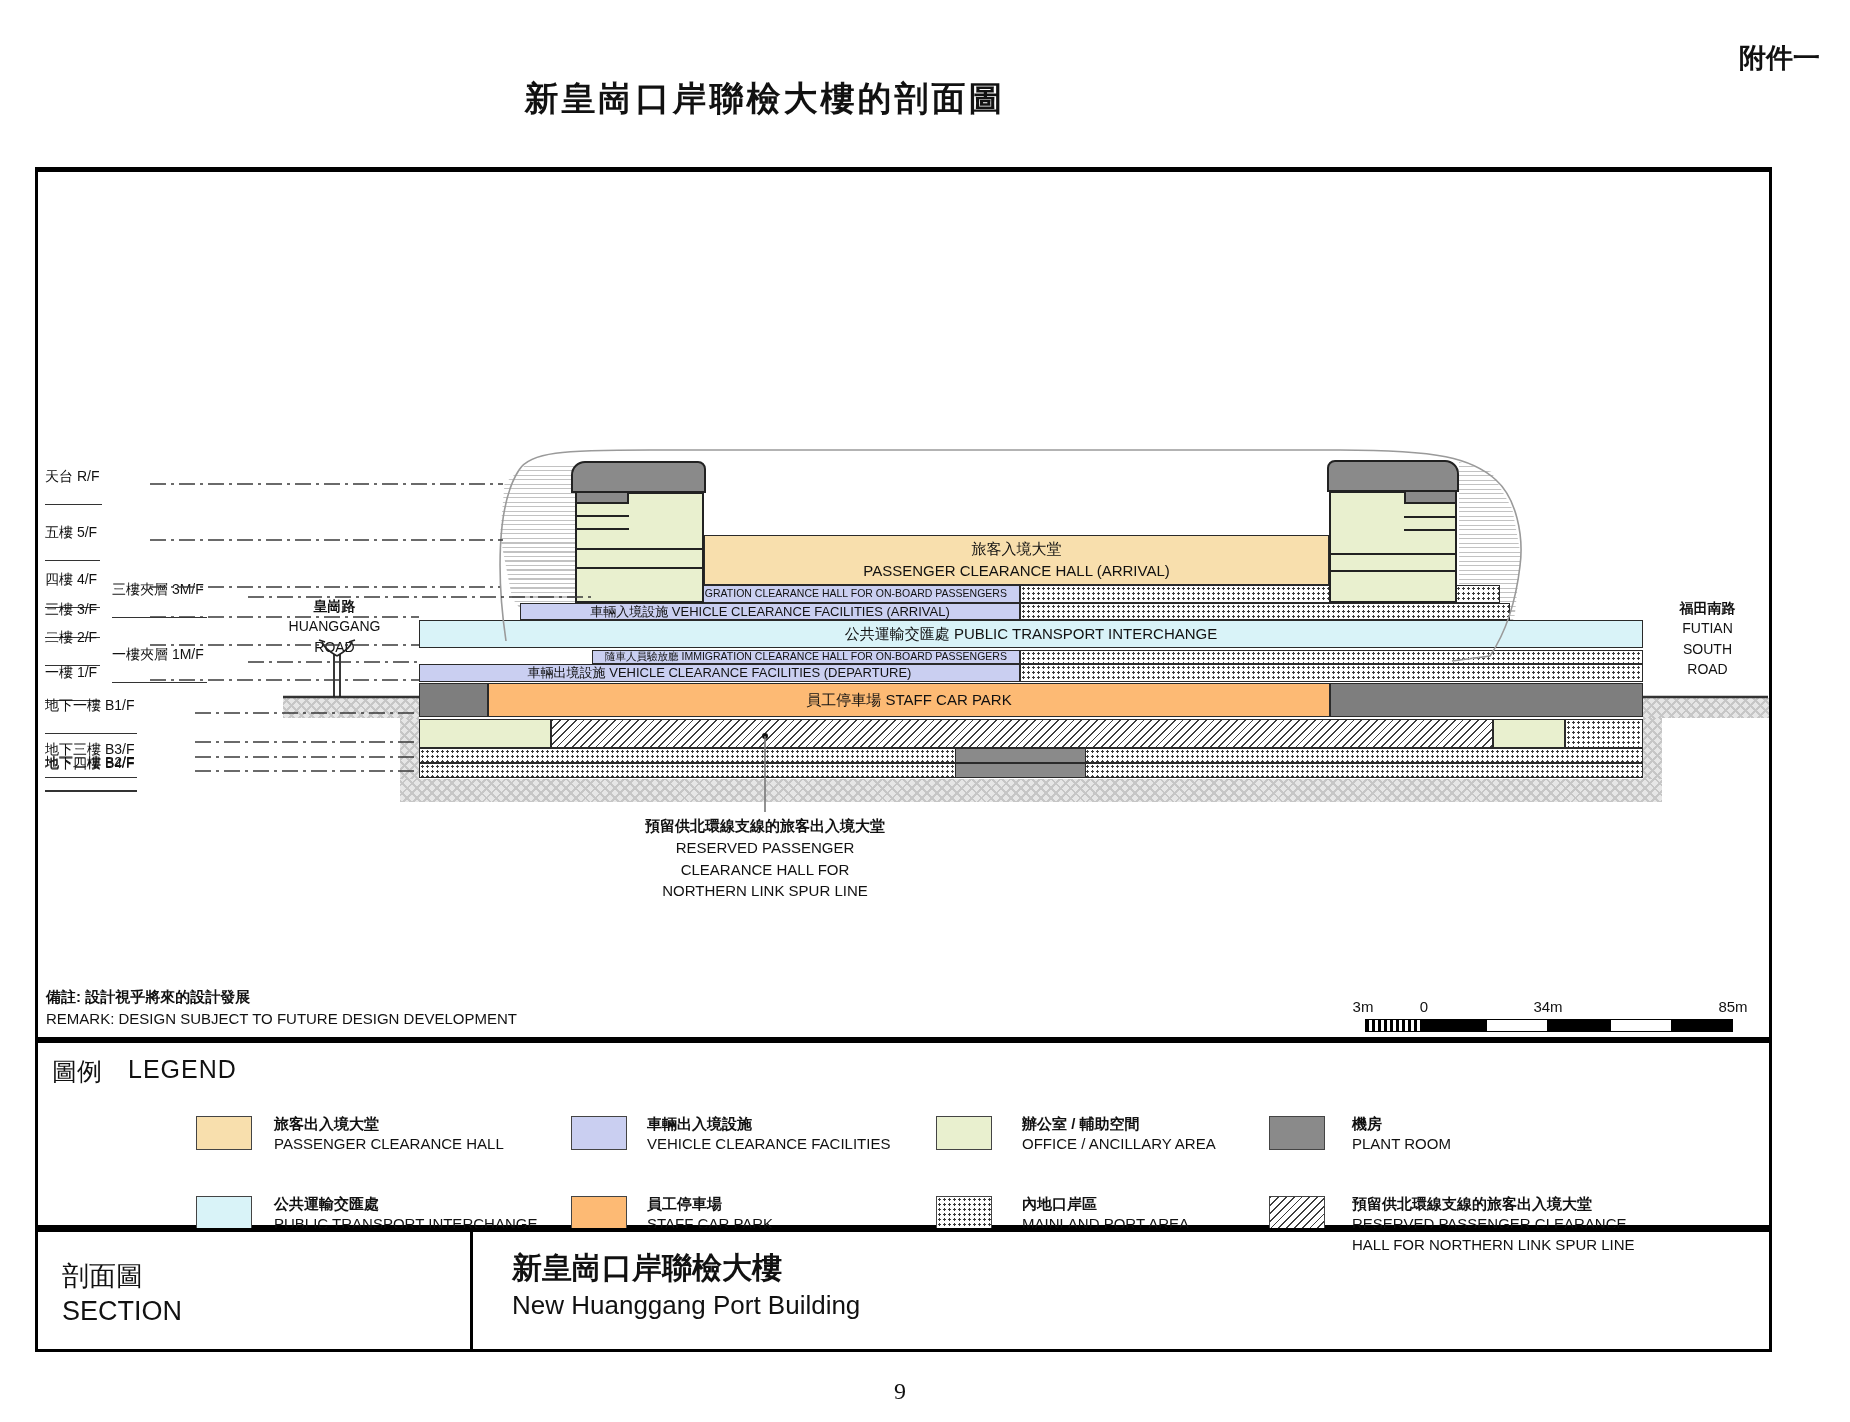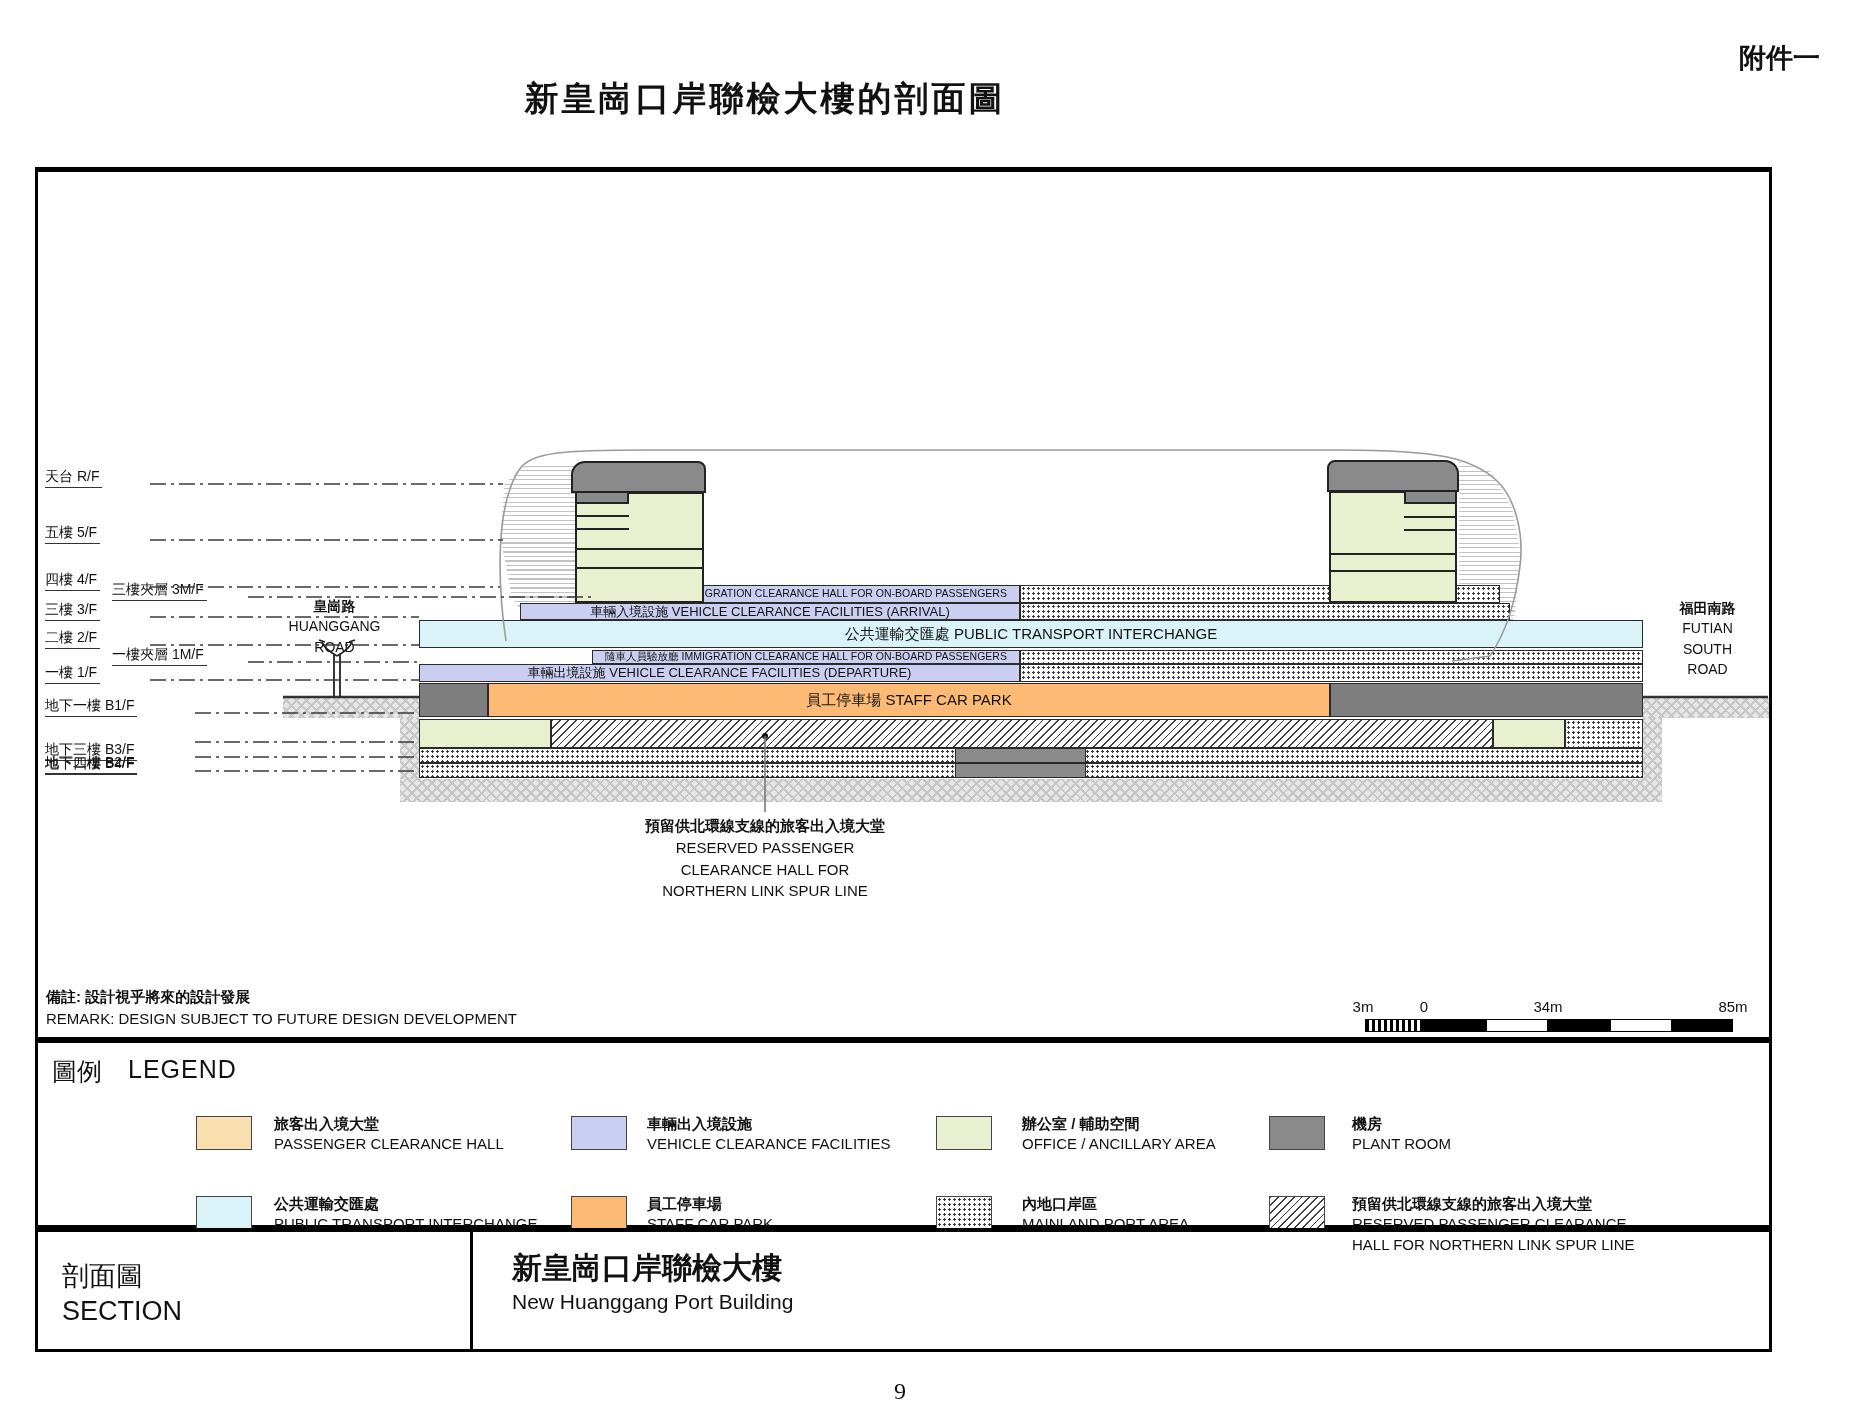"天台 R/F" .floor-label { padding: 0 3px 1px 0 -> 0 3px 18px 0 }
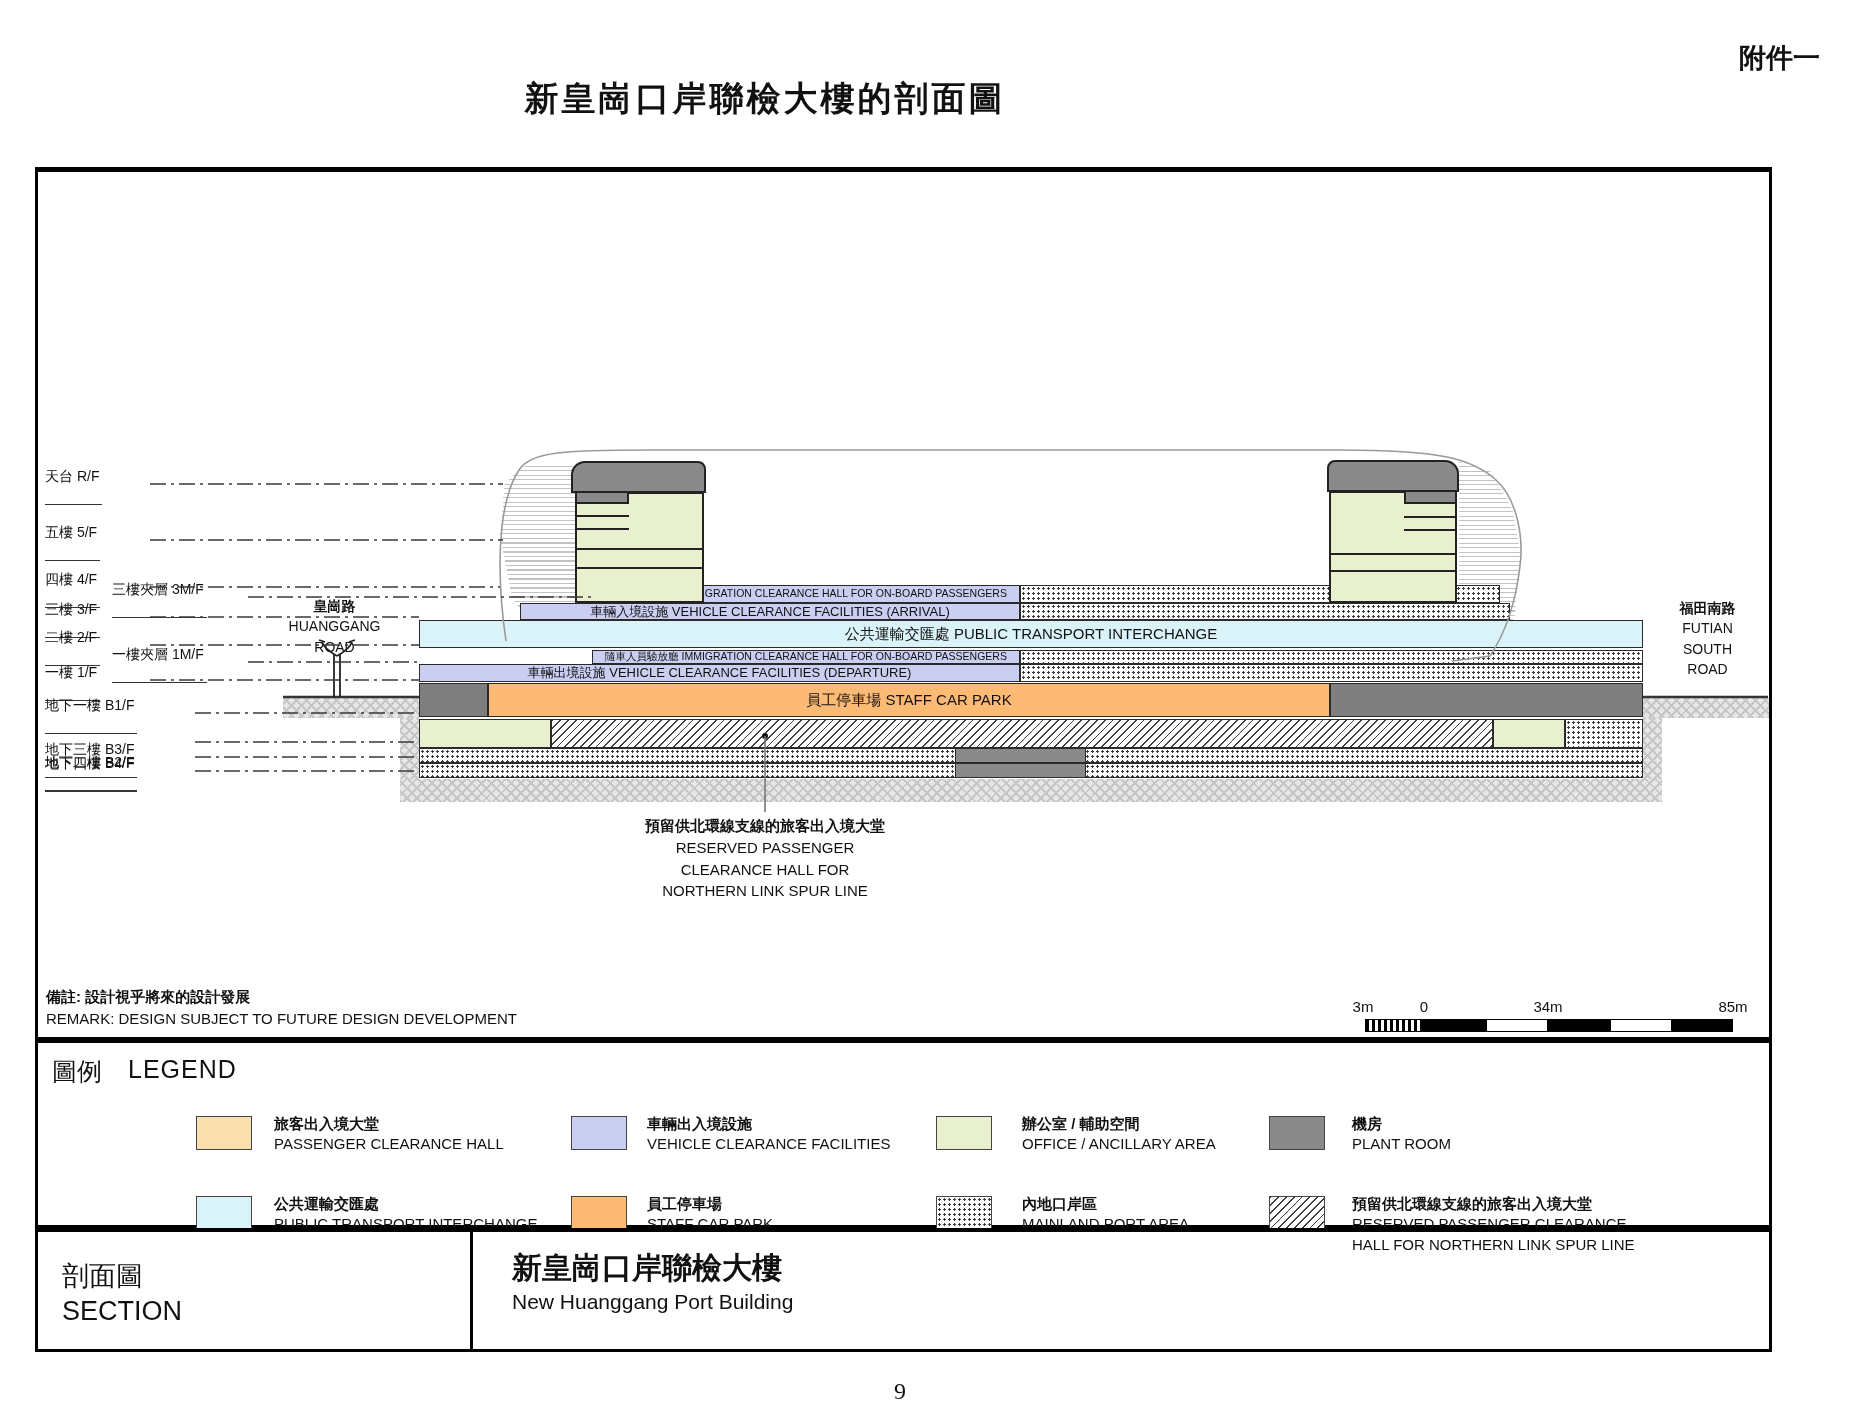"旅客入境大堂" div.band { html: none -> <div> <div> <div>旅客入境大堂</div> <div>PASSENGER CLEARANCE HALL (ARRIVAL)</div> </div> </div> }
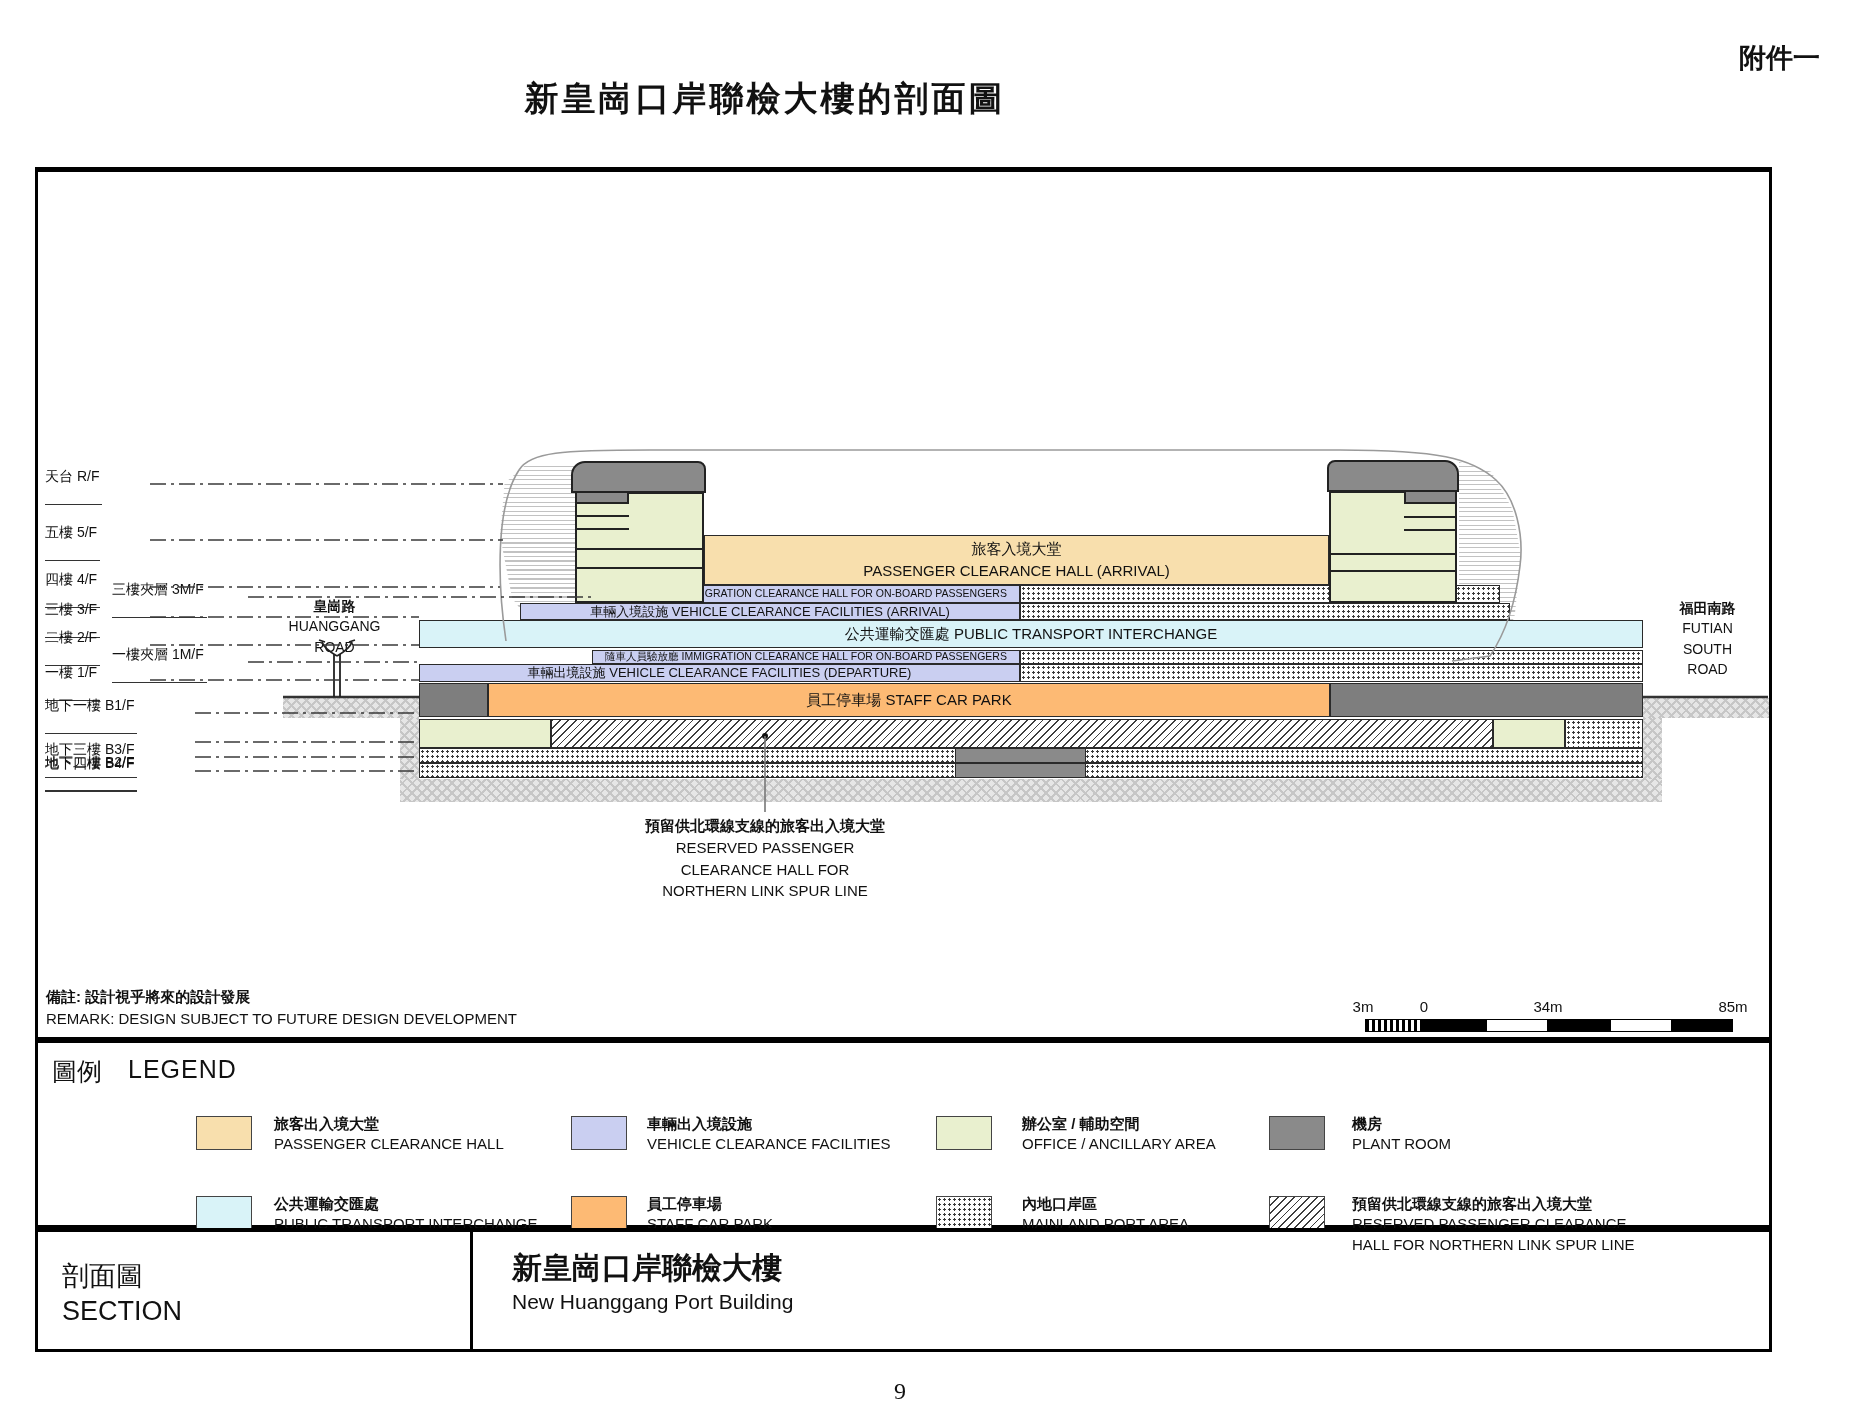"New Huanggang Port Building" div.abs { font-size: 21px -> 26px }
